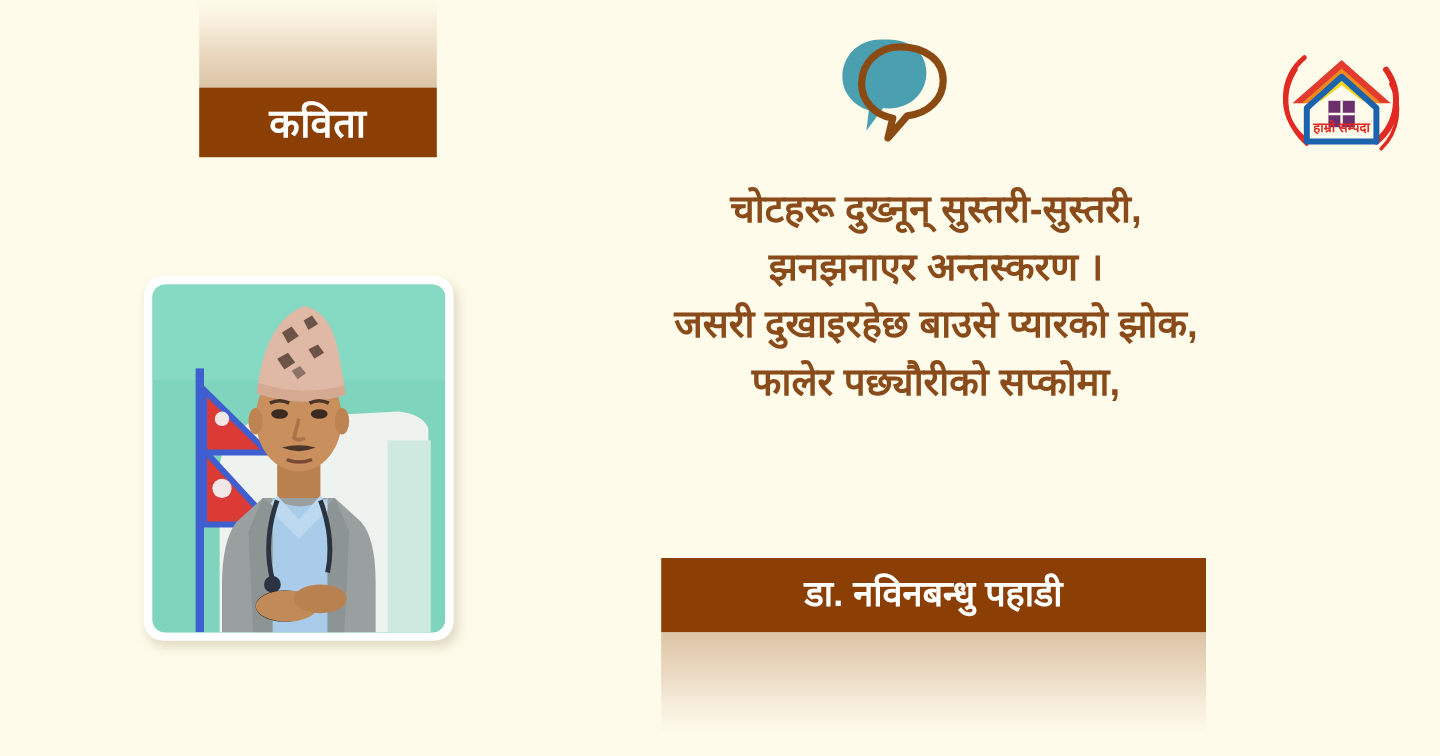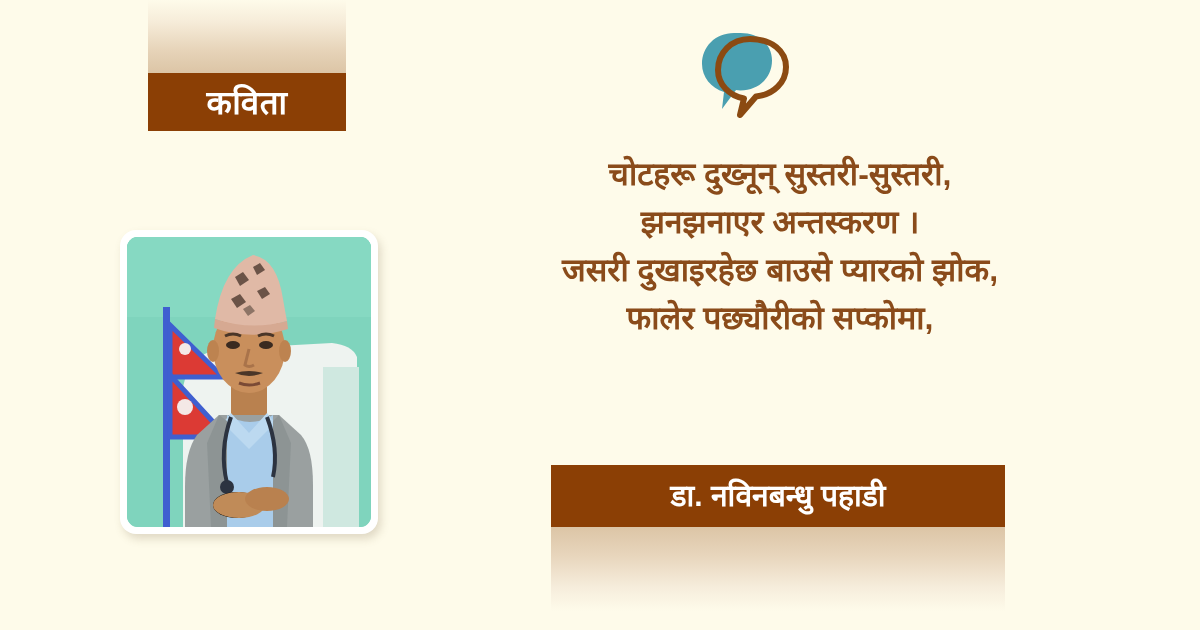"कविता" #category-ribbon { left: 148px -> 166px }
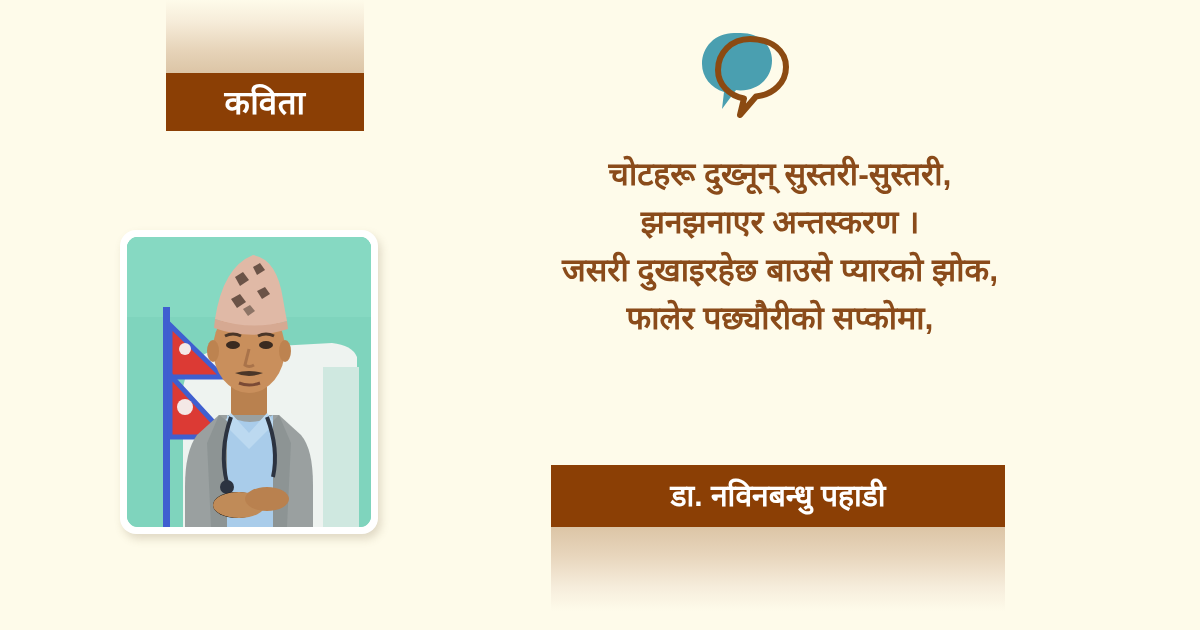"हाम्रो सम्पदा" div { html: none -> <div> <svg> <path></path> <path></path> <path></path> <path></path> <path></path> <path></path> <path></path> <path></path> <rect></rect> <line></line> <line></line> <text>हाम्रो सम्पदा</text> </svg> </div> }
